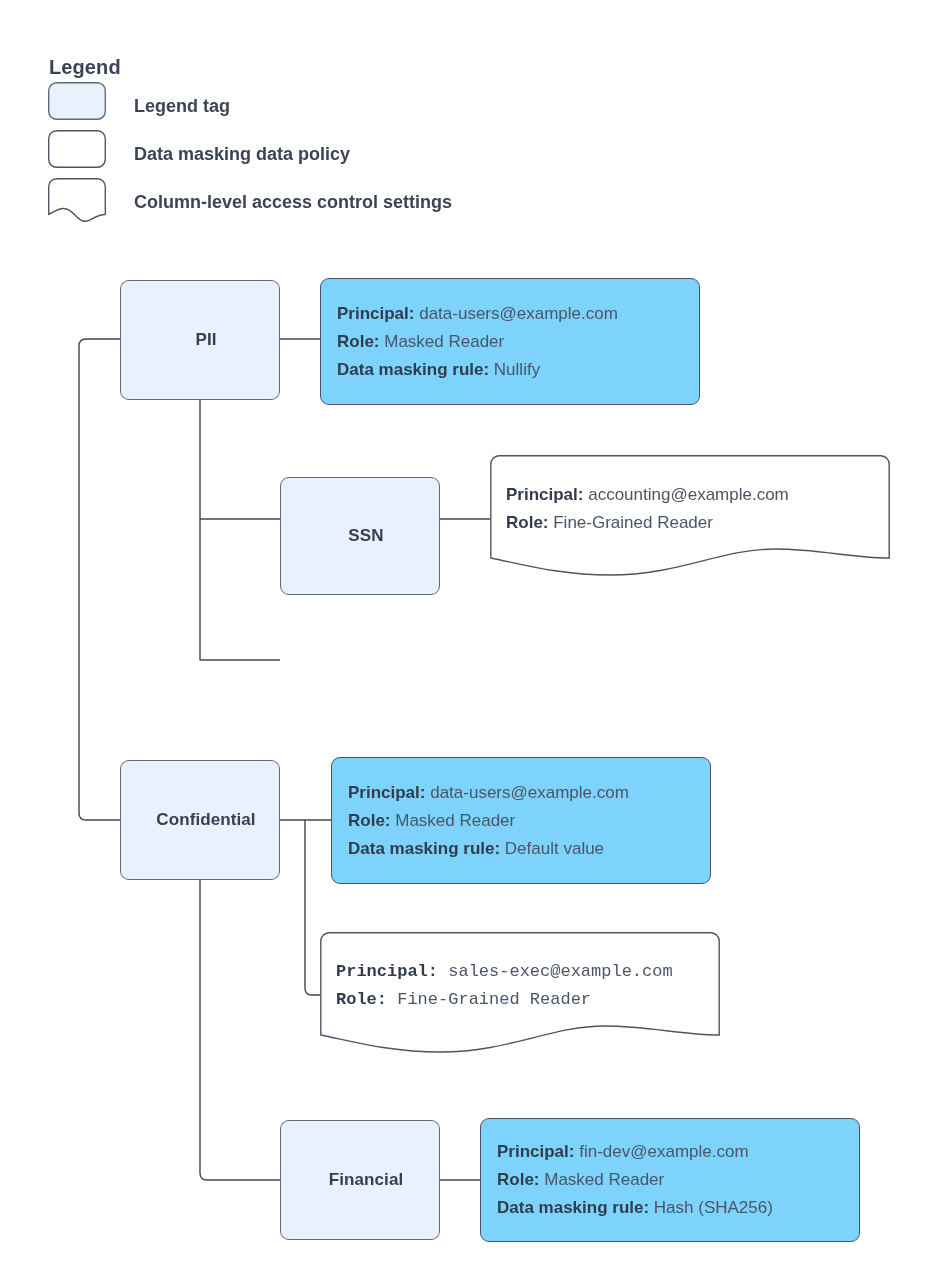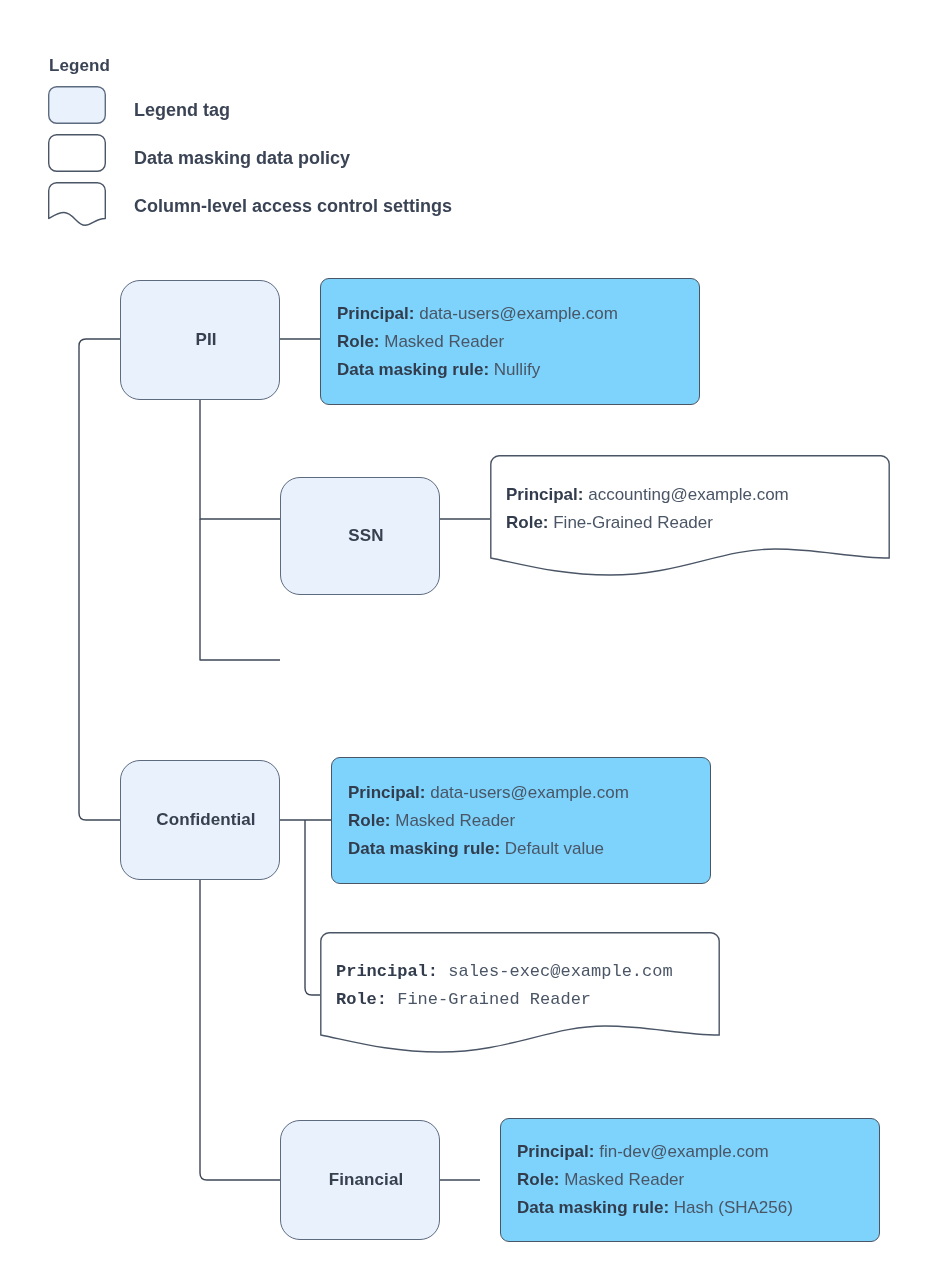"Legend" .legend-title { font-size: 17px -> 20px; margin: 0 0 10px 1px -> 0 0 3px 1px }
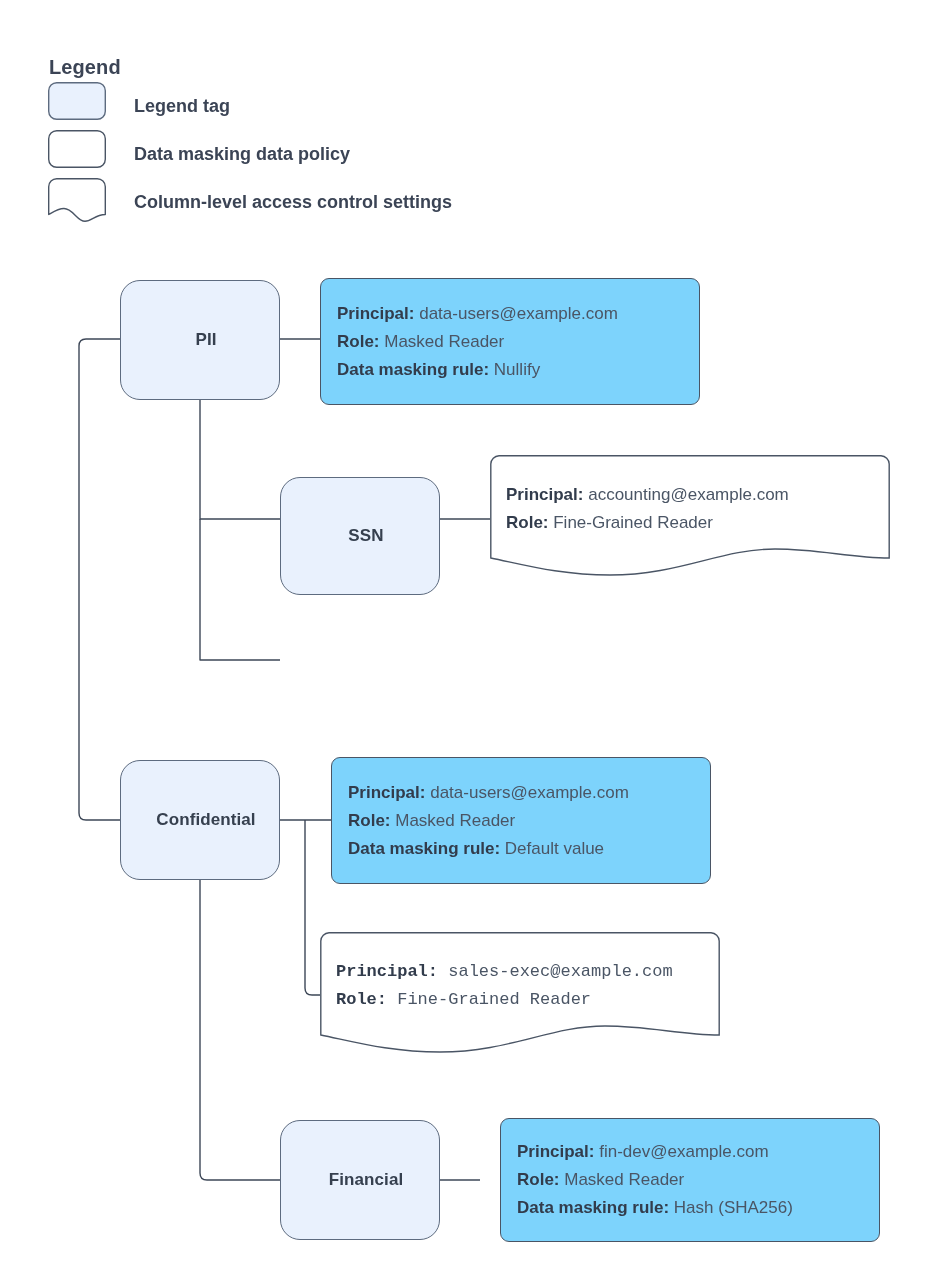"PII" .tag-node { border-radius: 20px -> 9px }
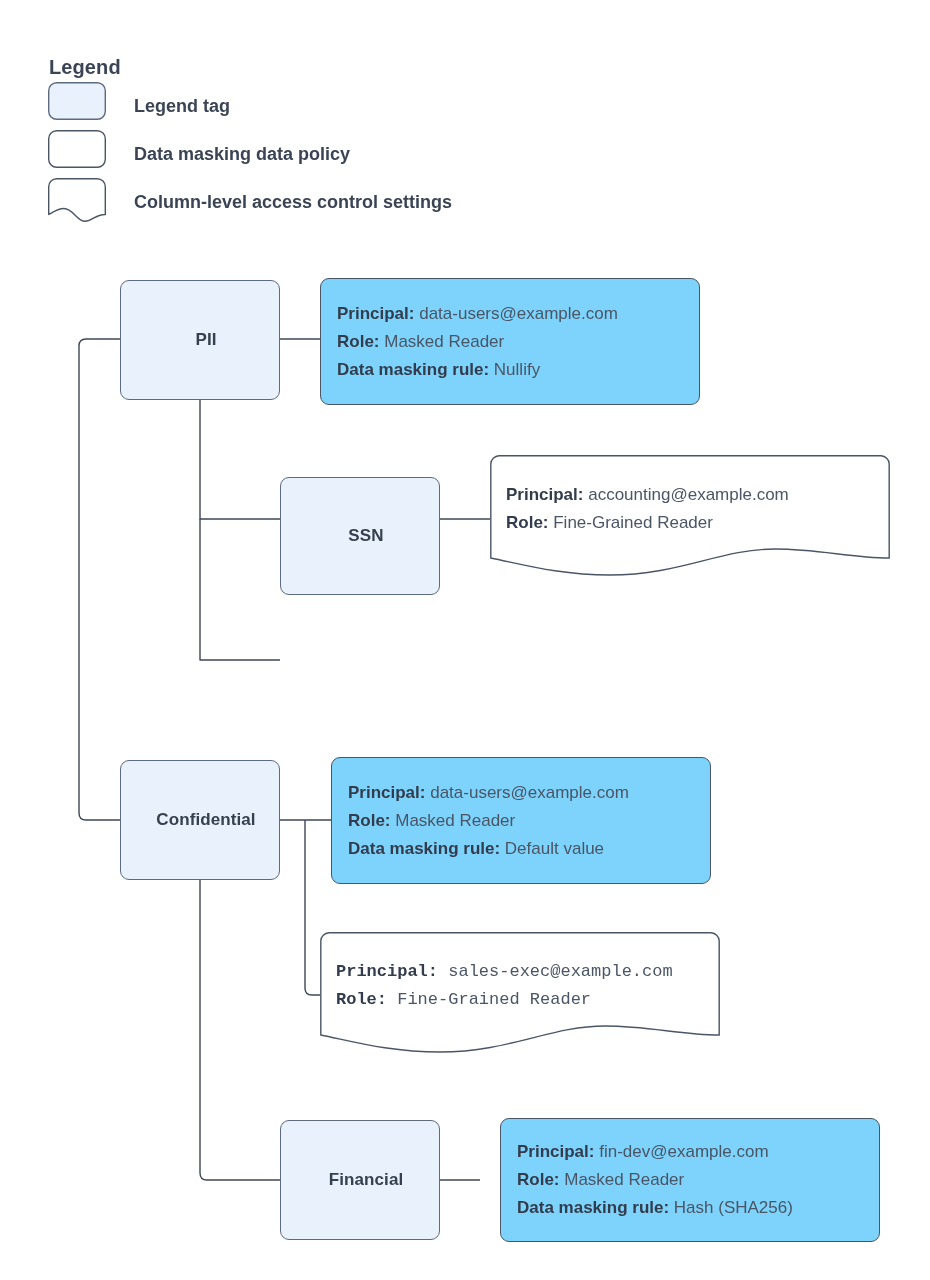"Principal: fin-dev@example.com" div.callout { left: 500px -> 480px }
